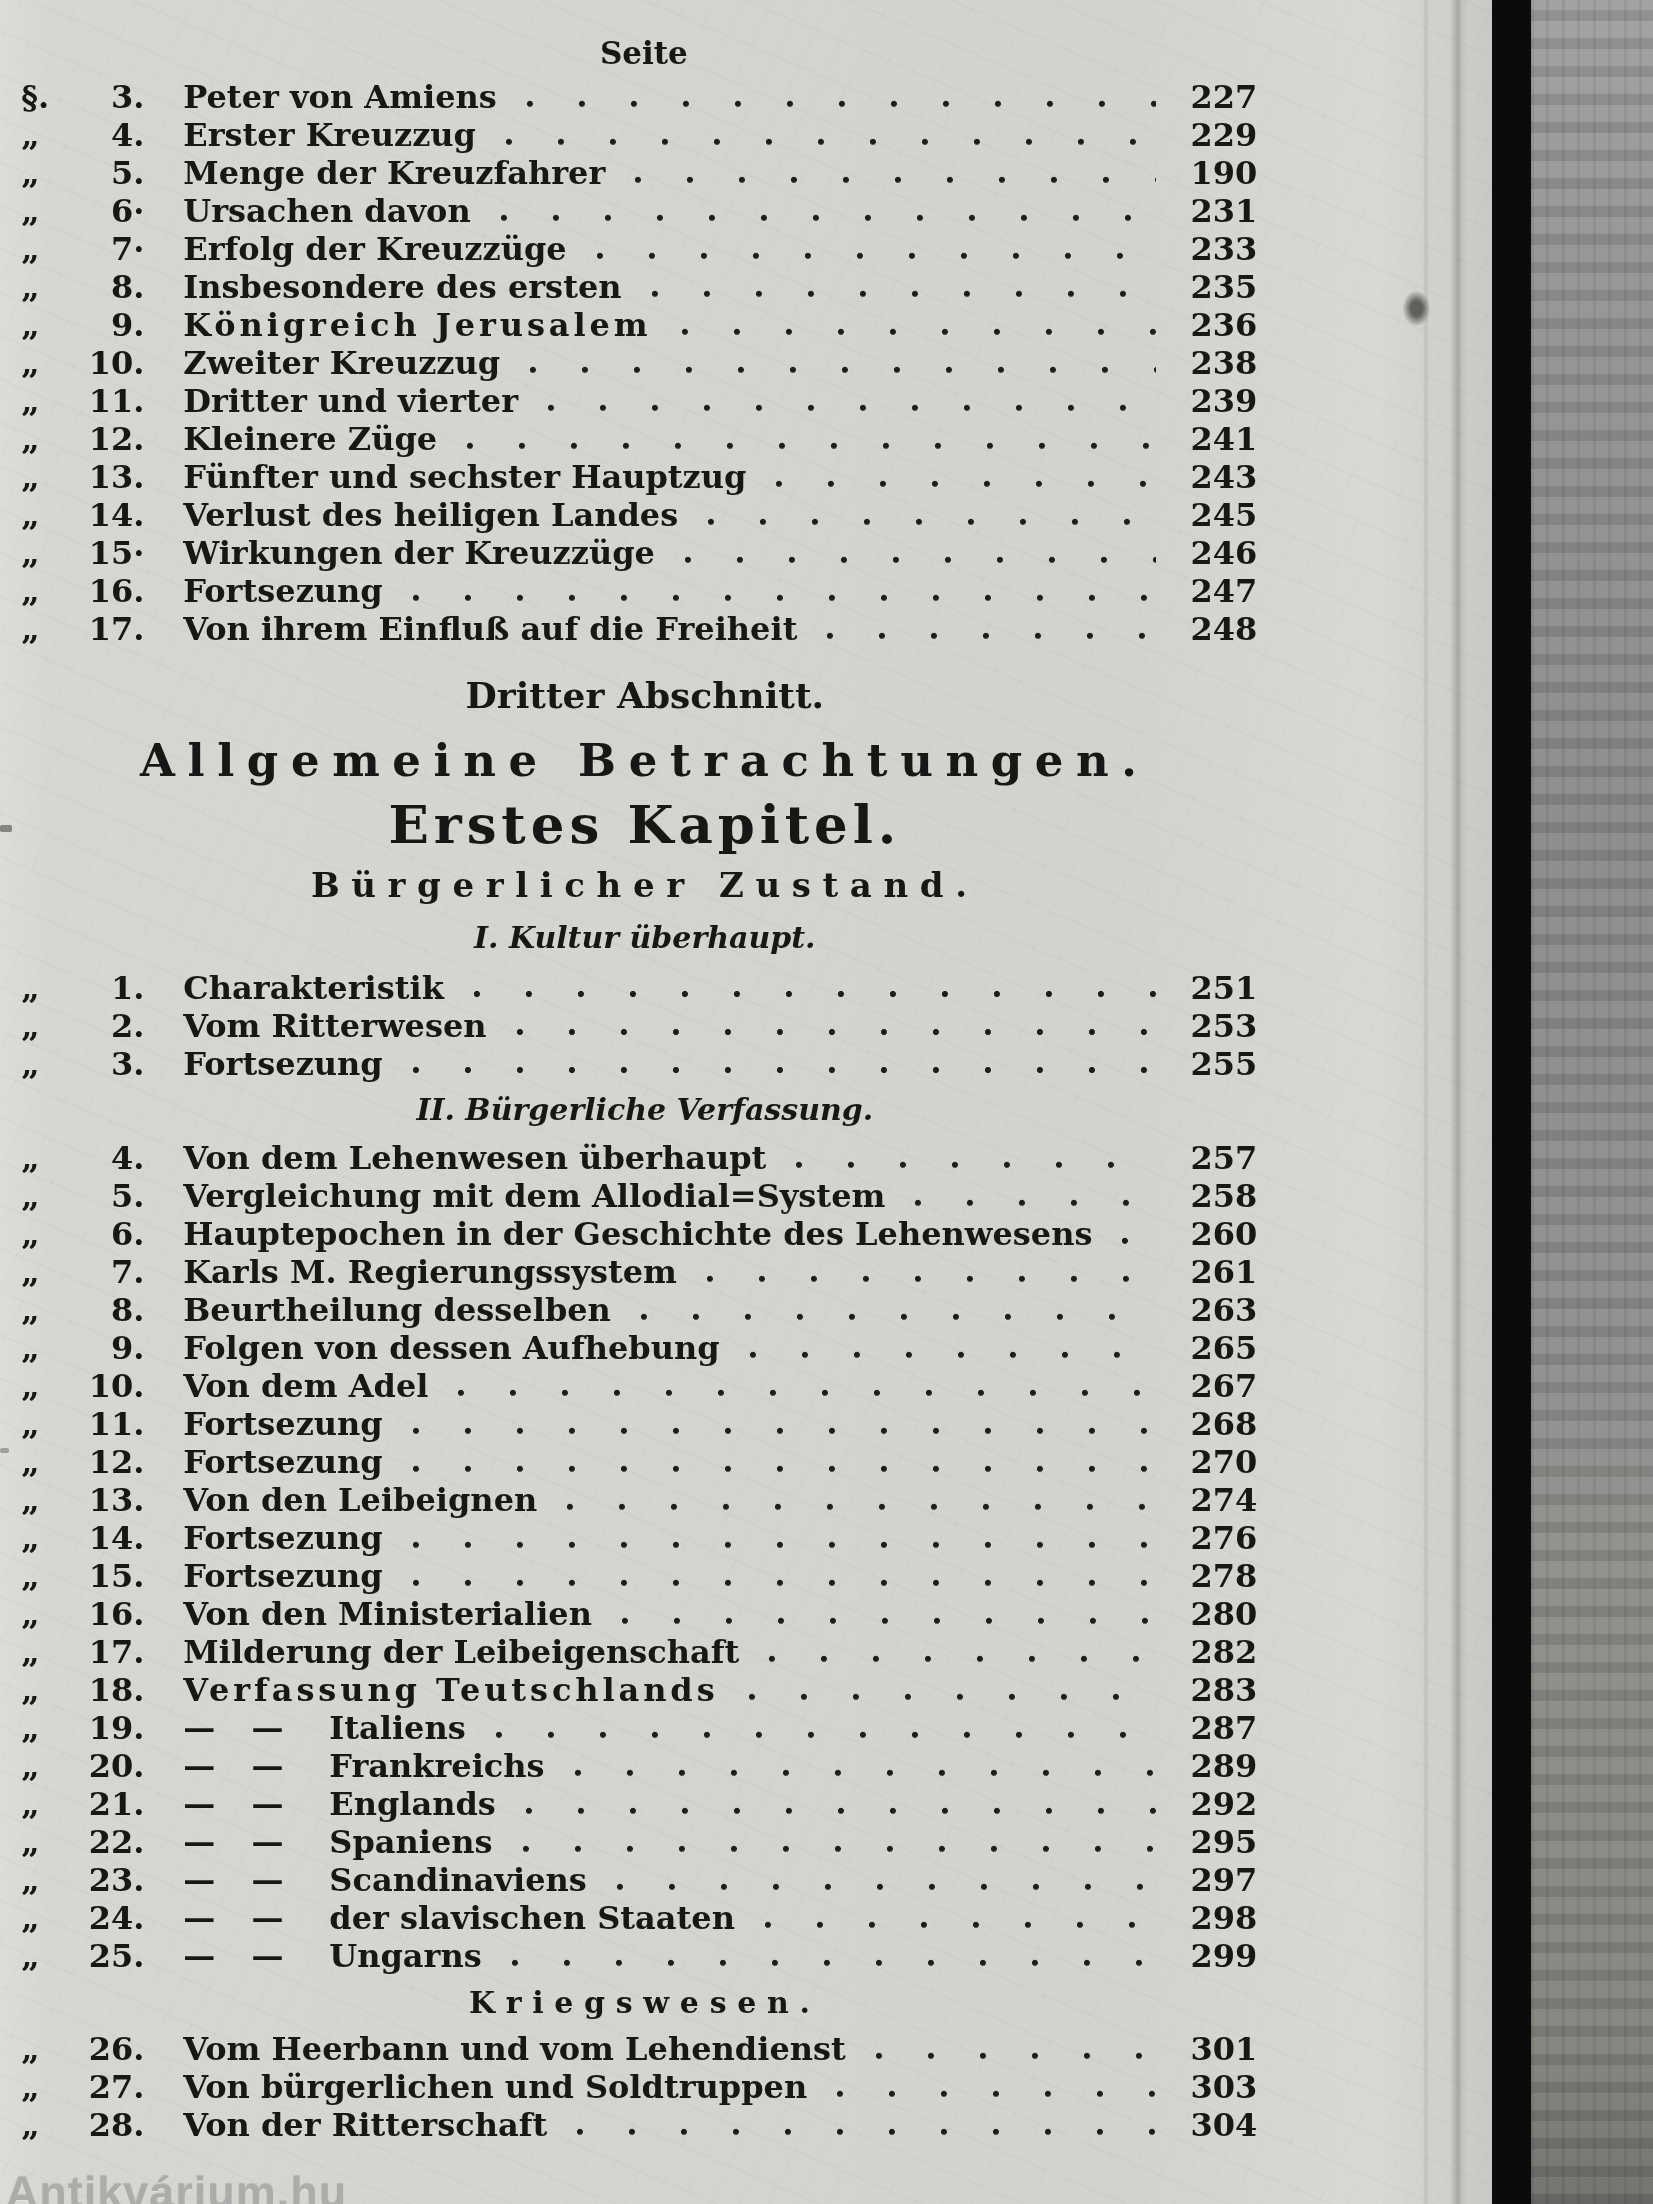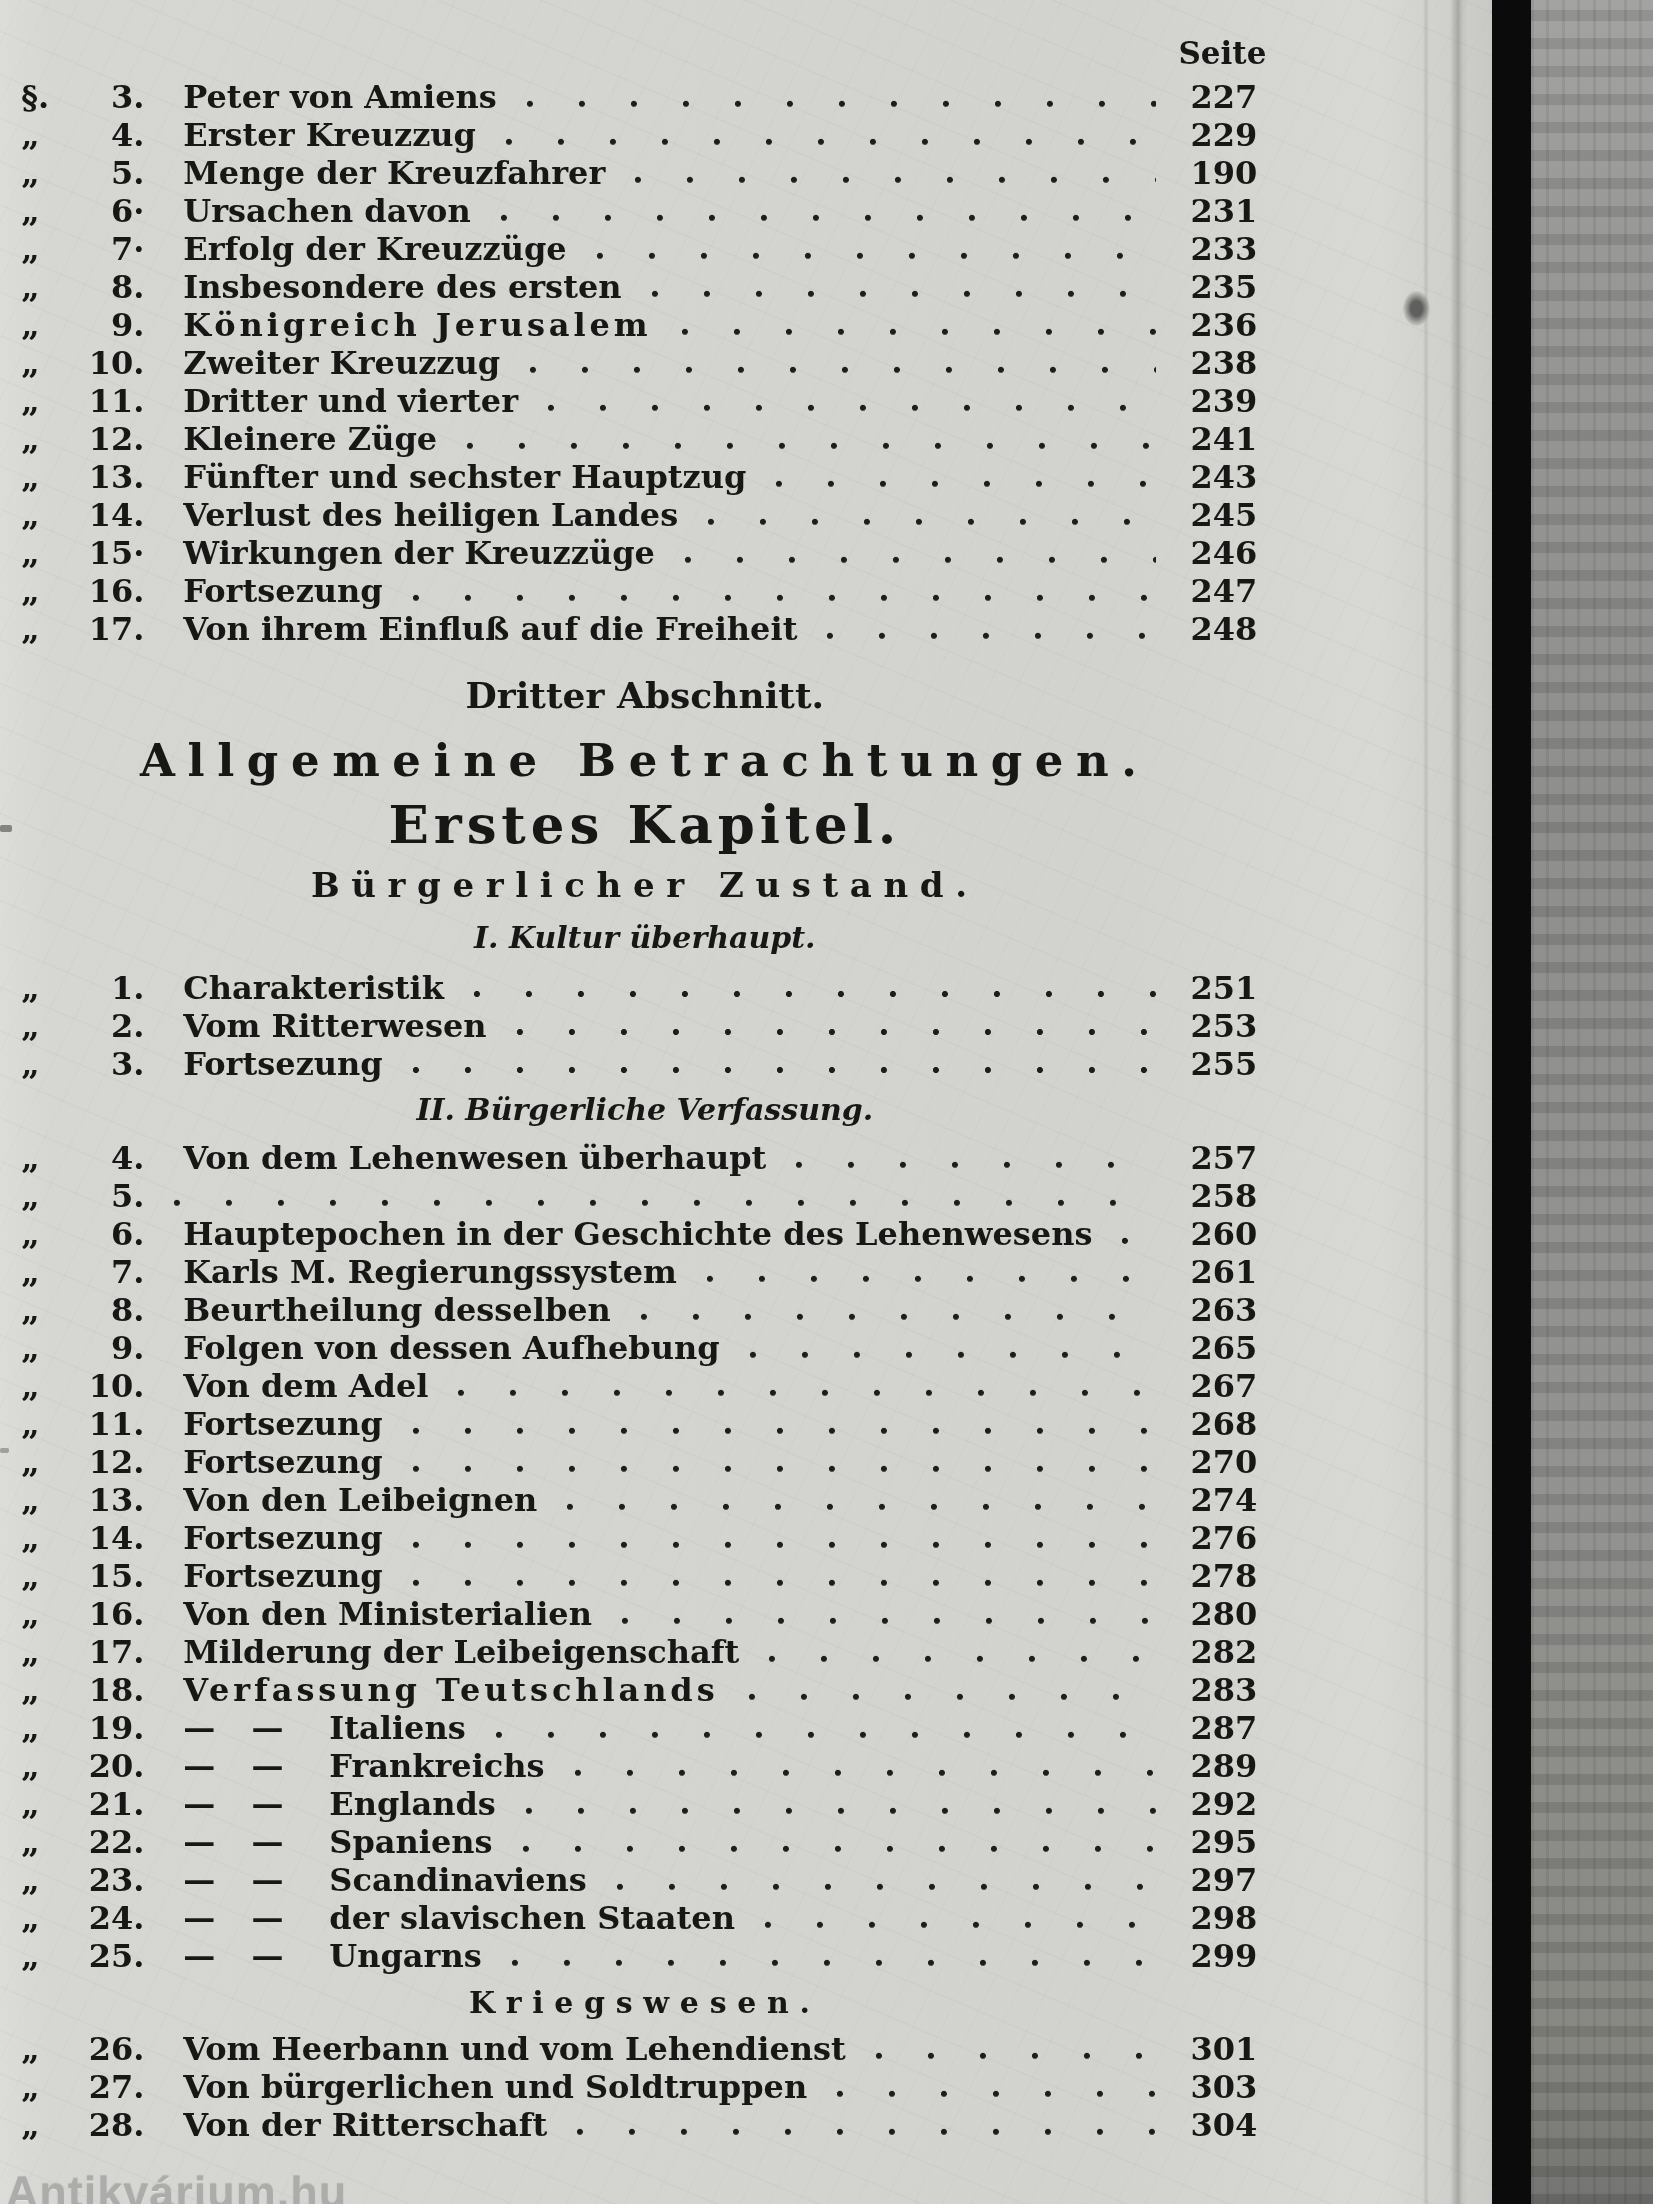"Seite" .seite-row { text-align: right -> center }
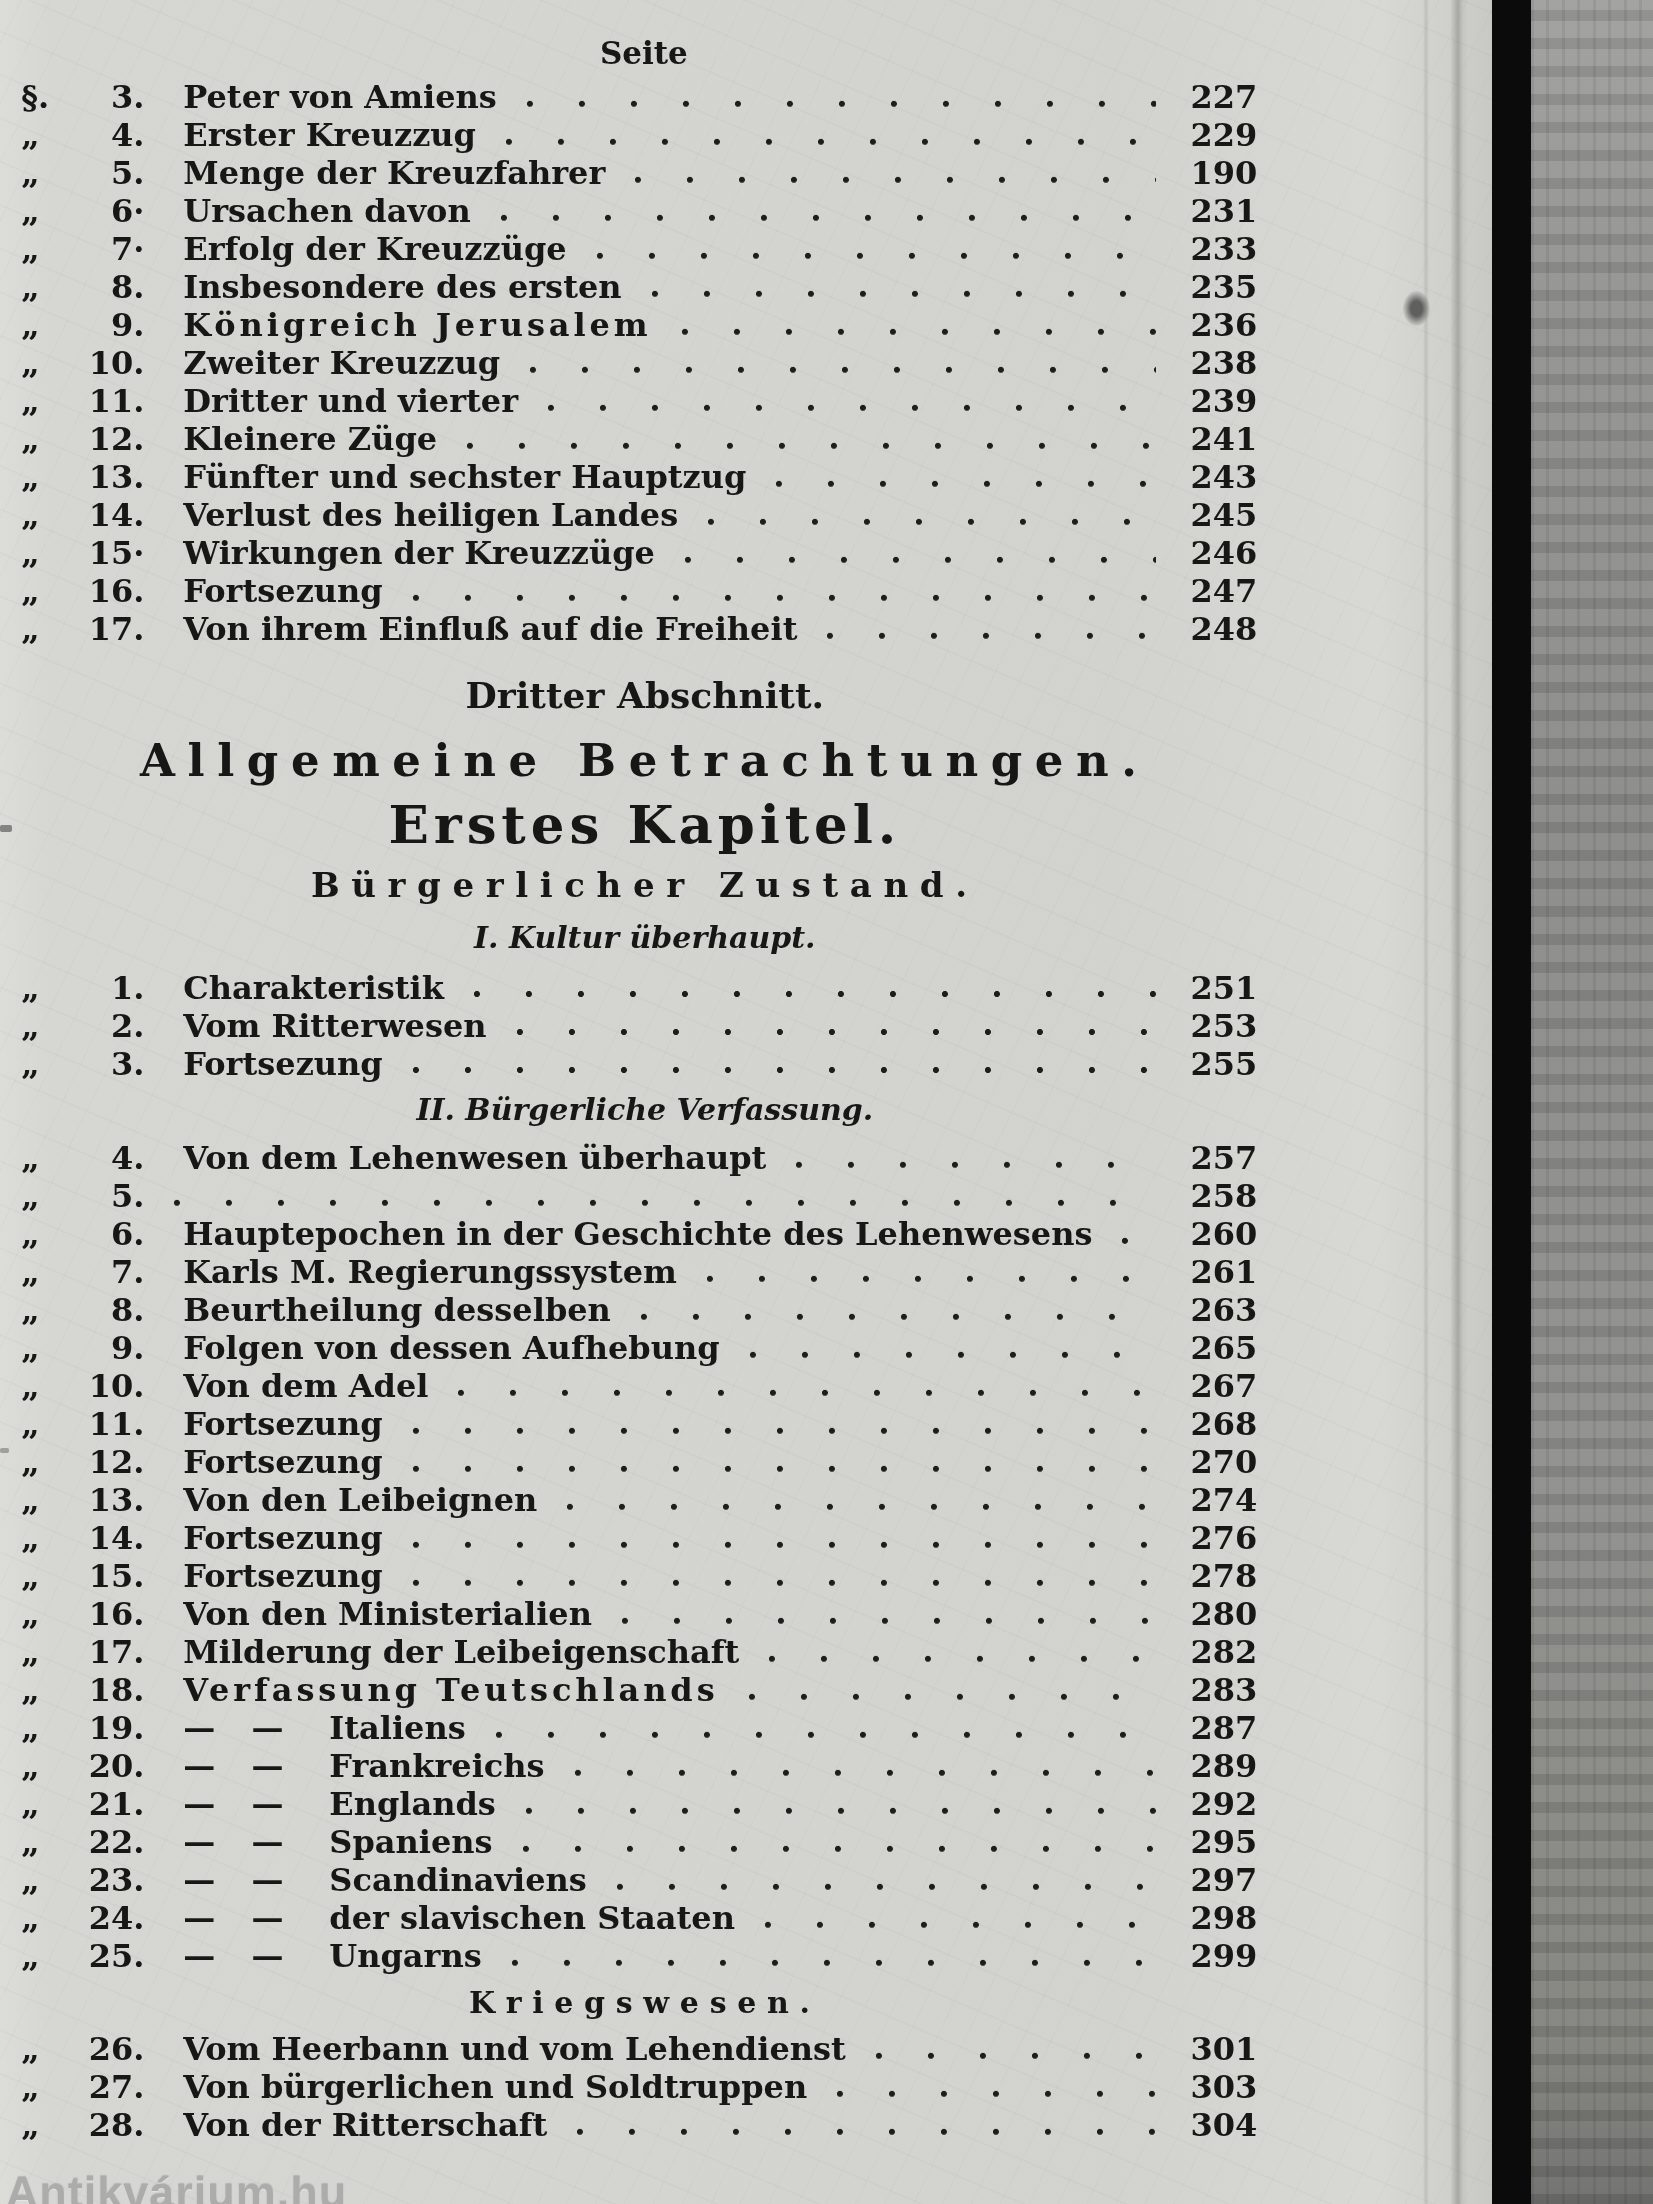"Vergleichung mit dem Allodial=System" span.title { html: none -> <span>Vergleichung mit dem Allodial=System</span> }
